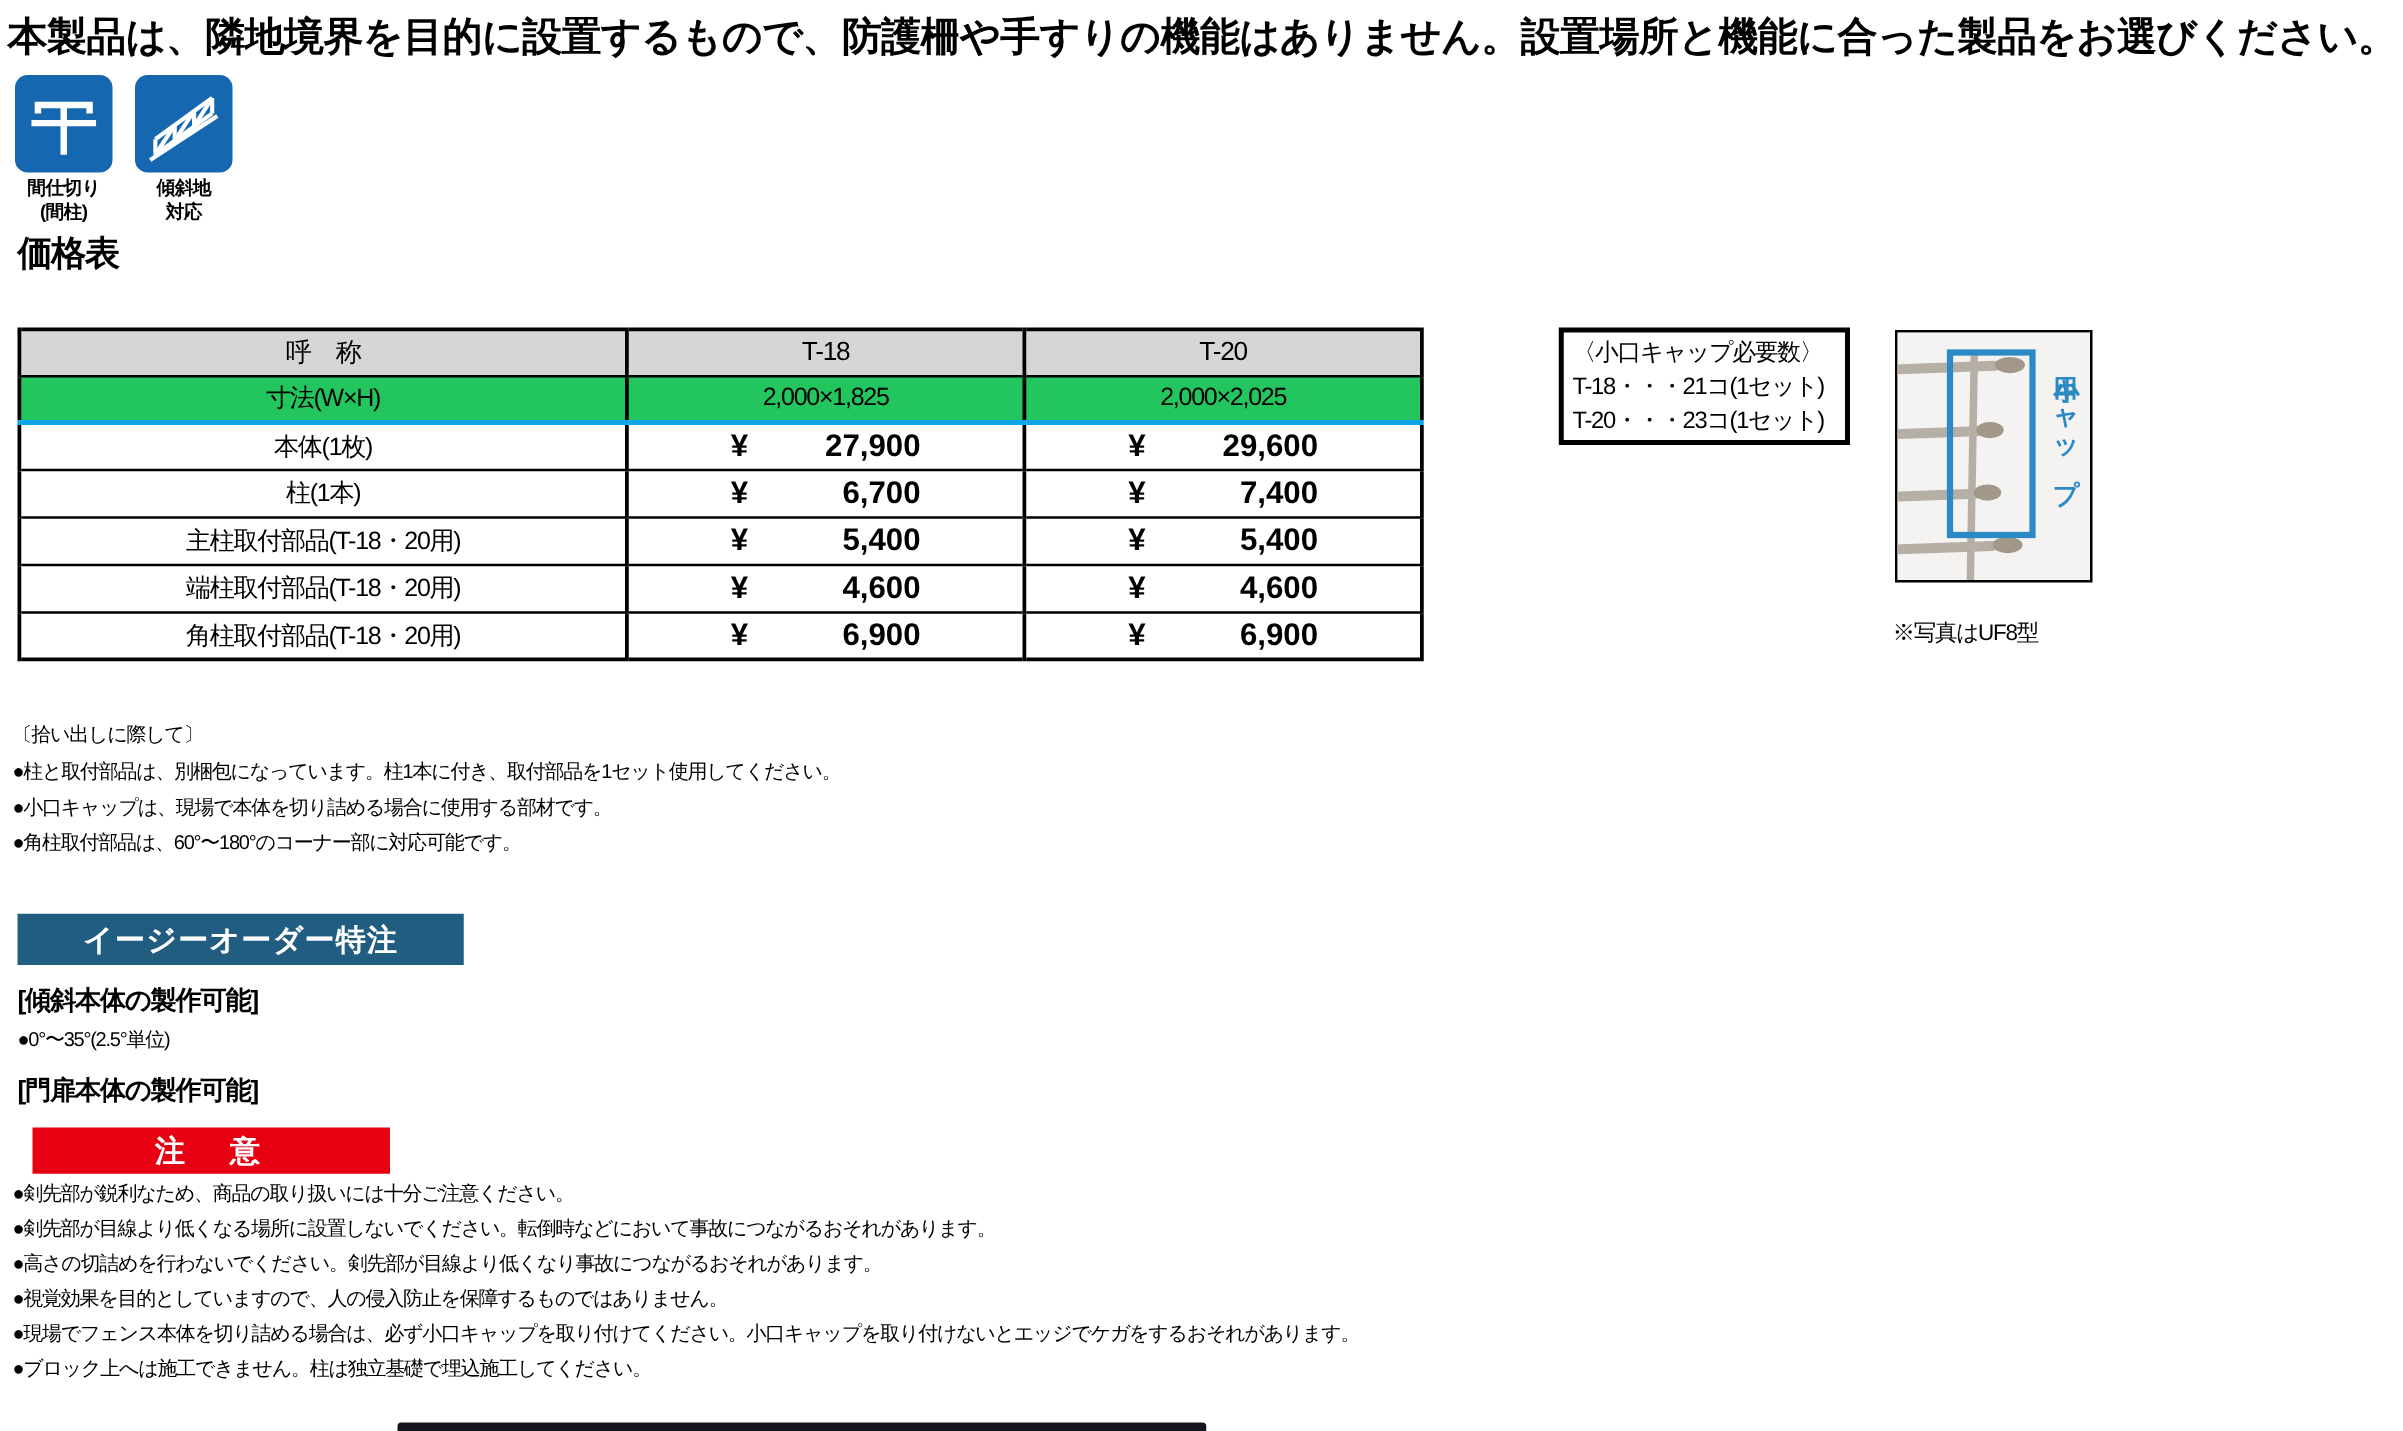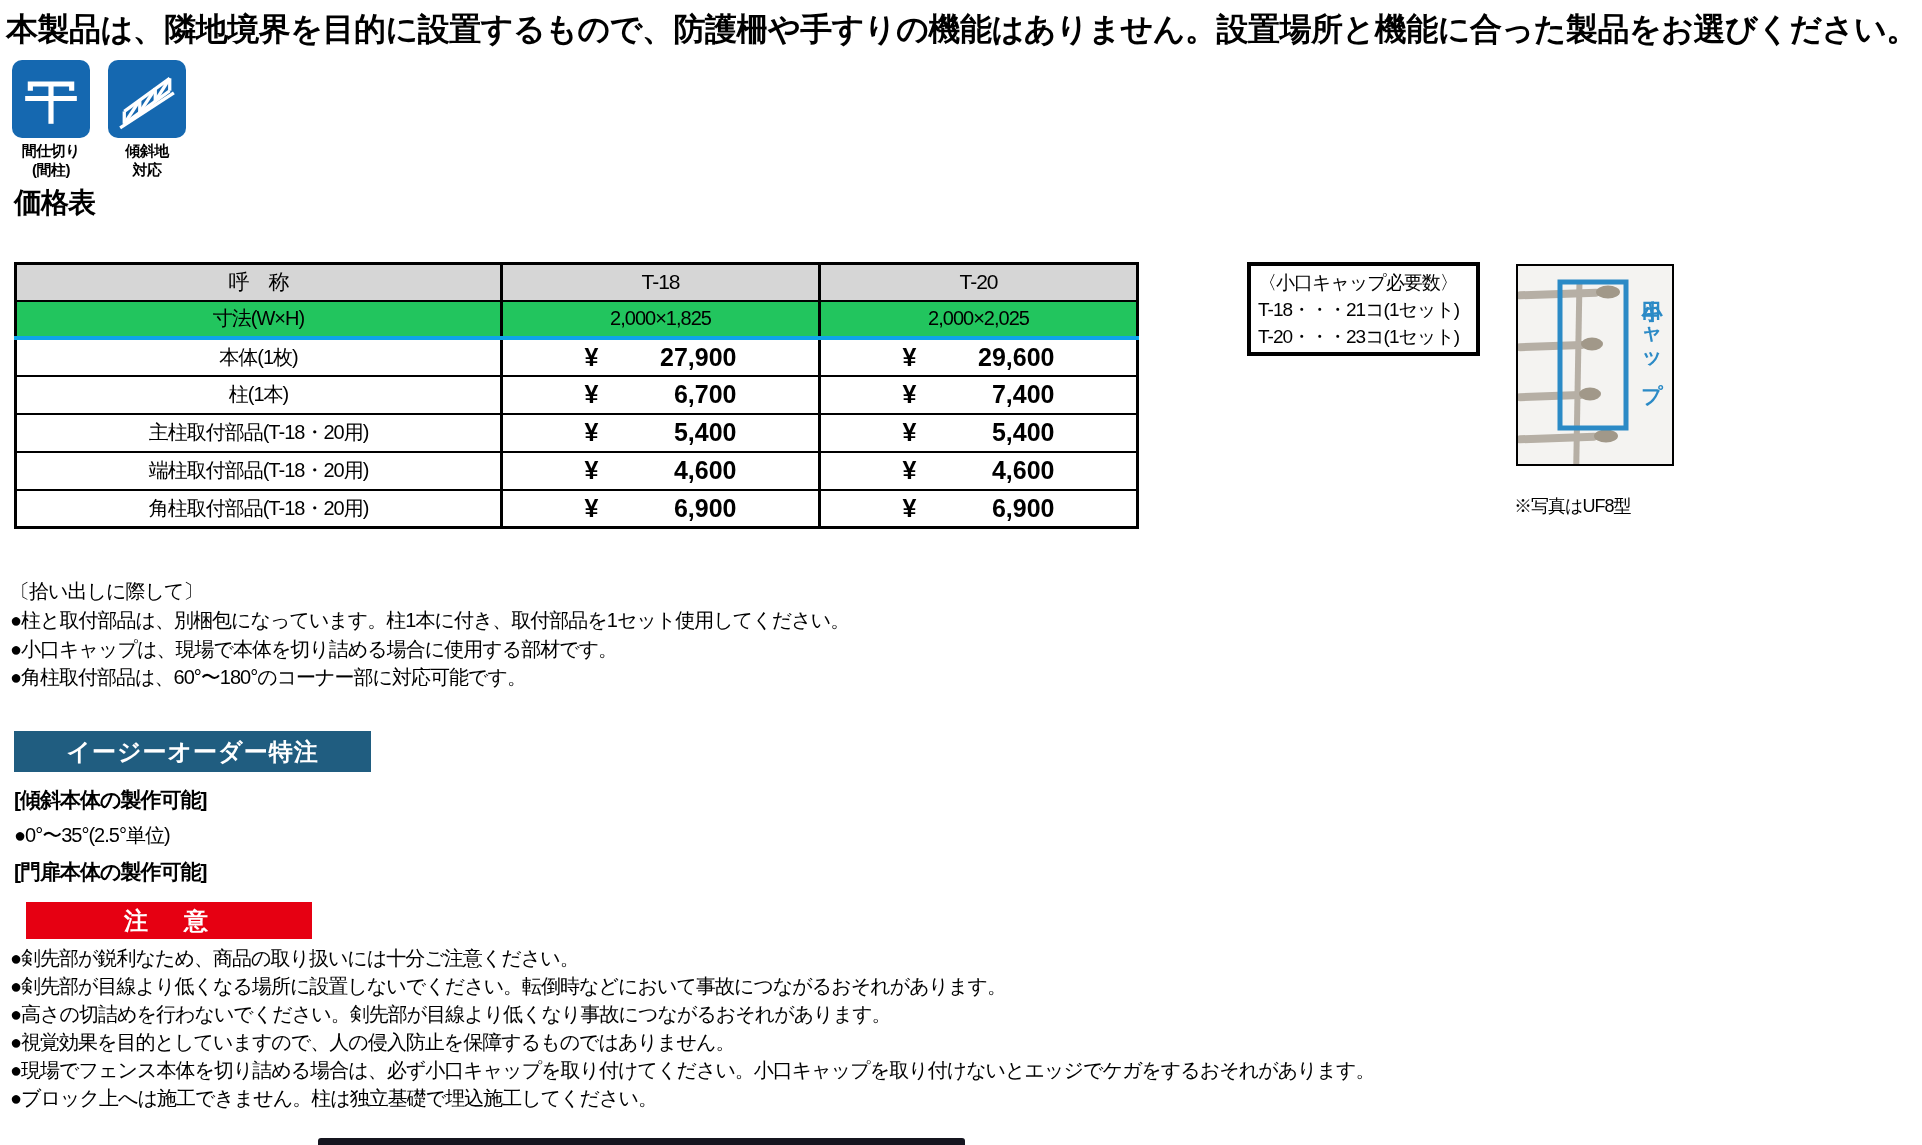"〔拾い出しに際して〕" .note { font-size: 20px -> 16px }
